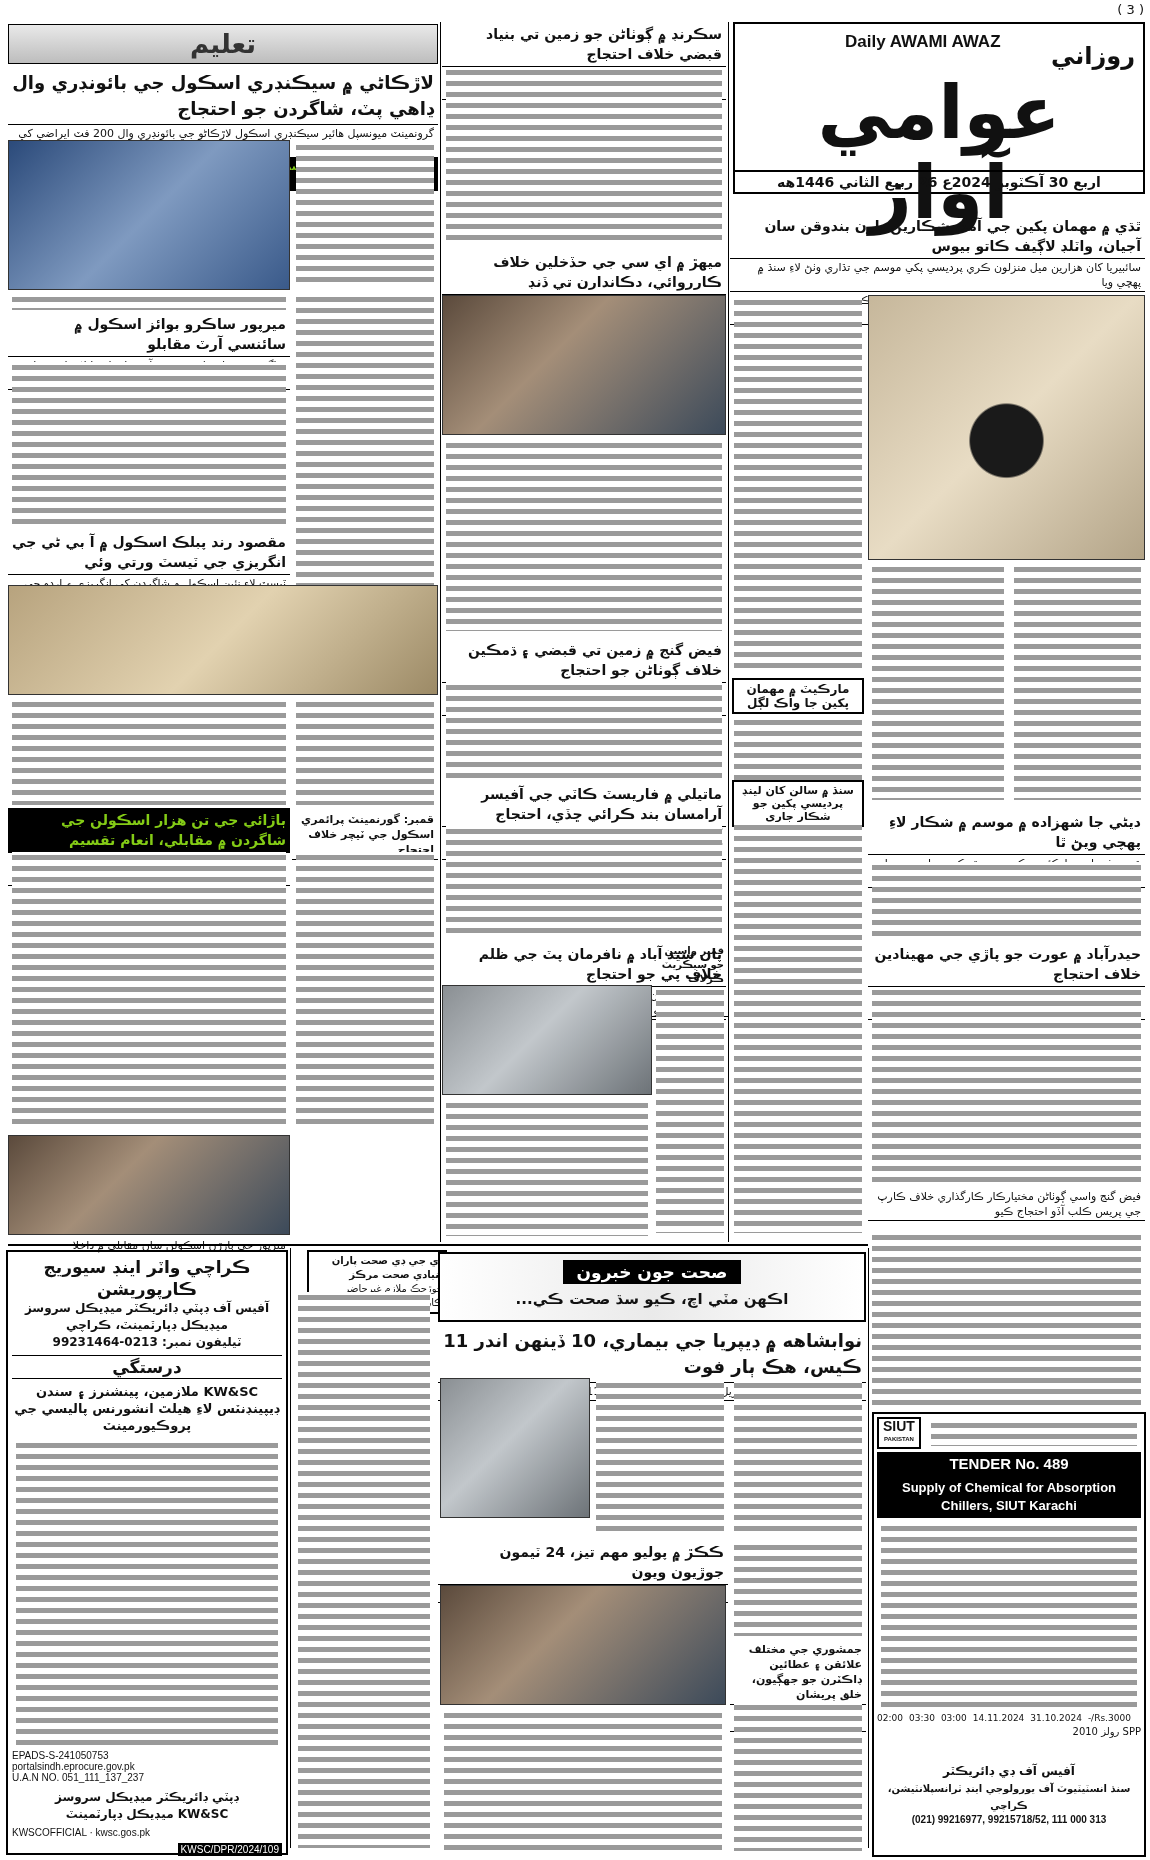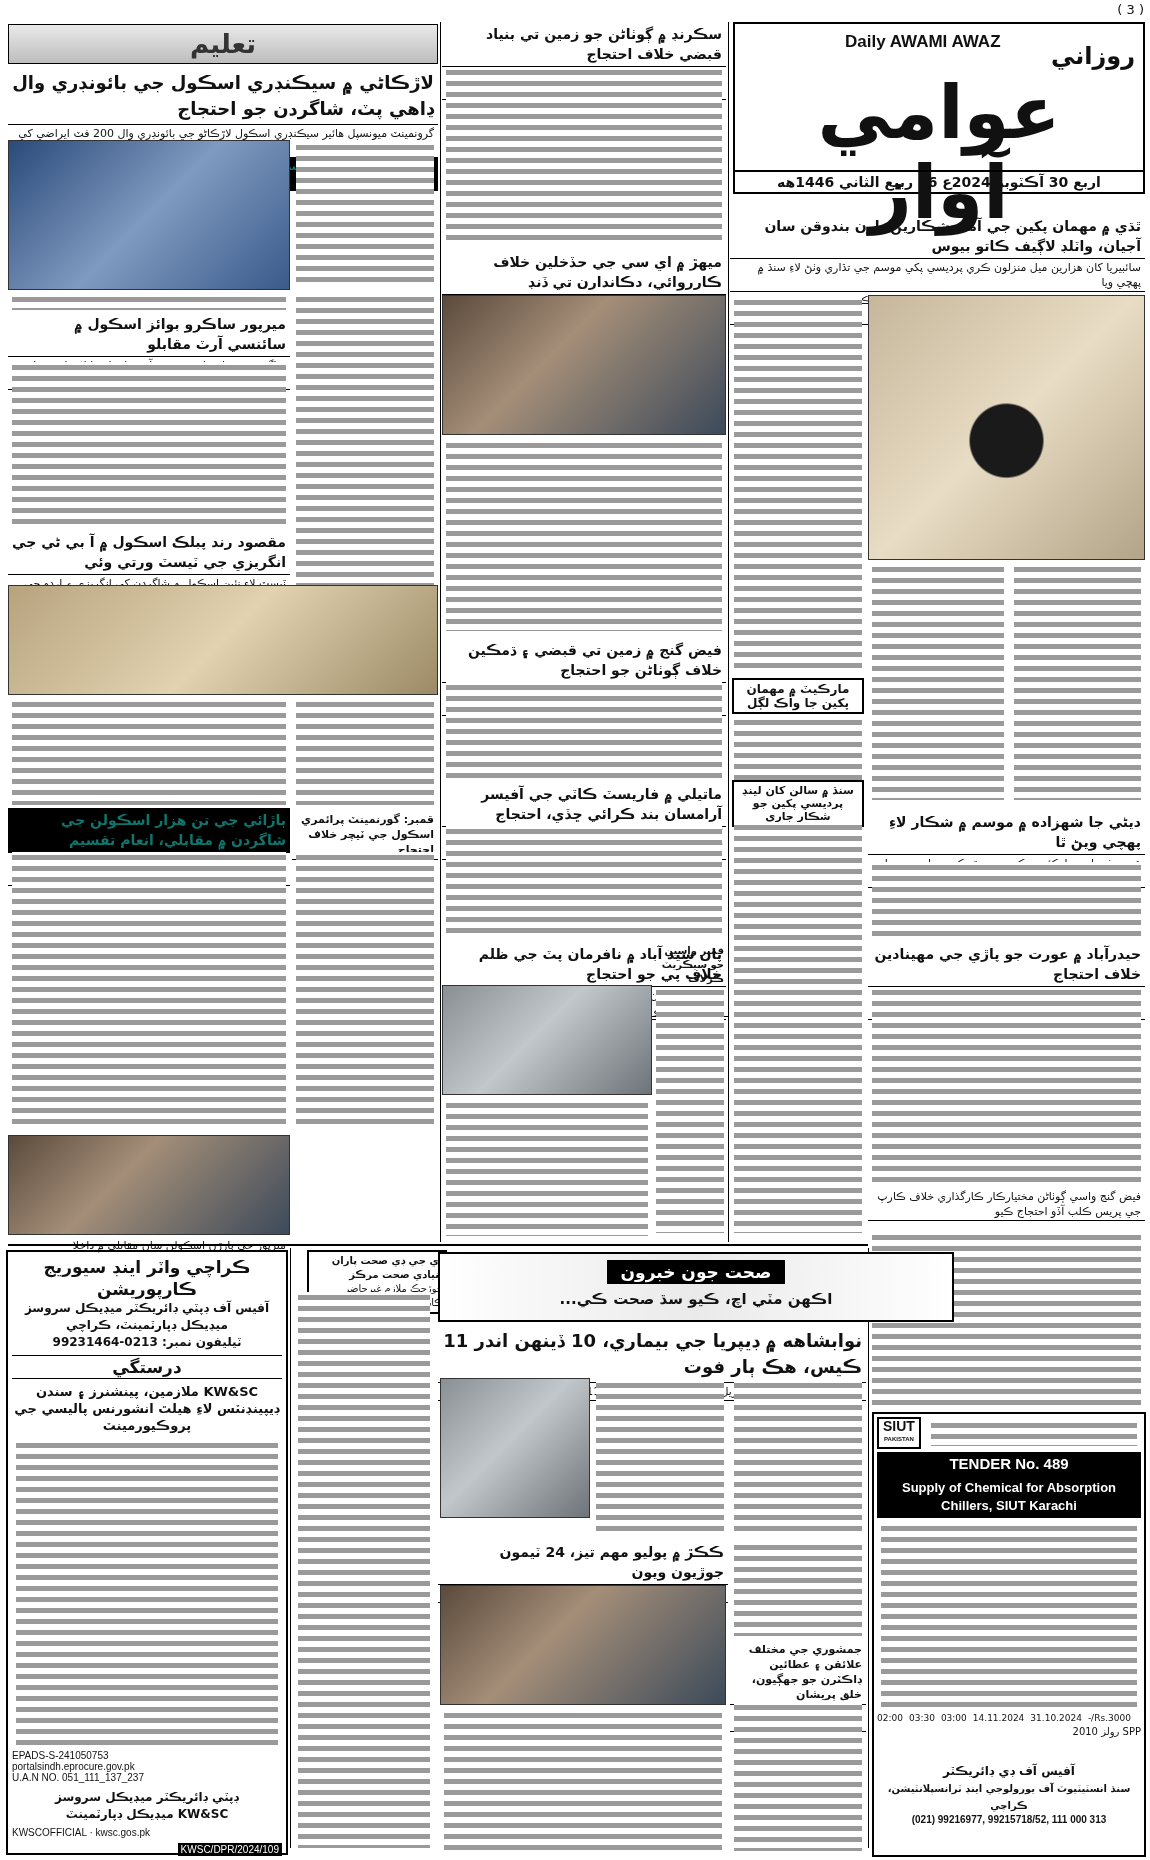"ٻاڙائي جي تن هزار اسڪولن" .headline.inv { color: #0f766e -> #84cc16 }
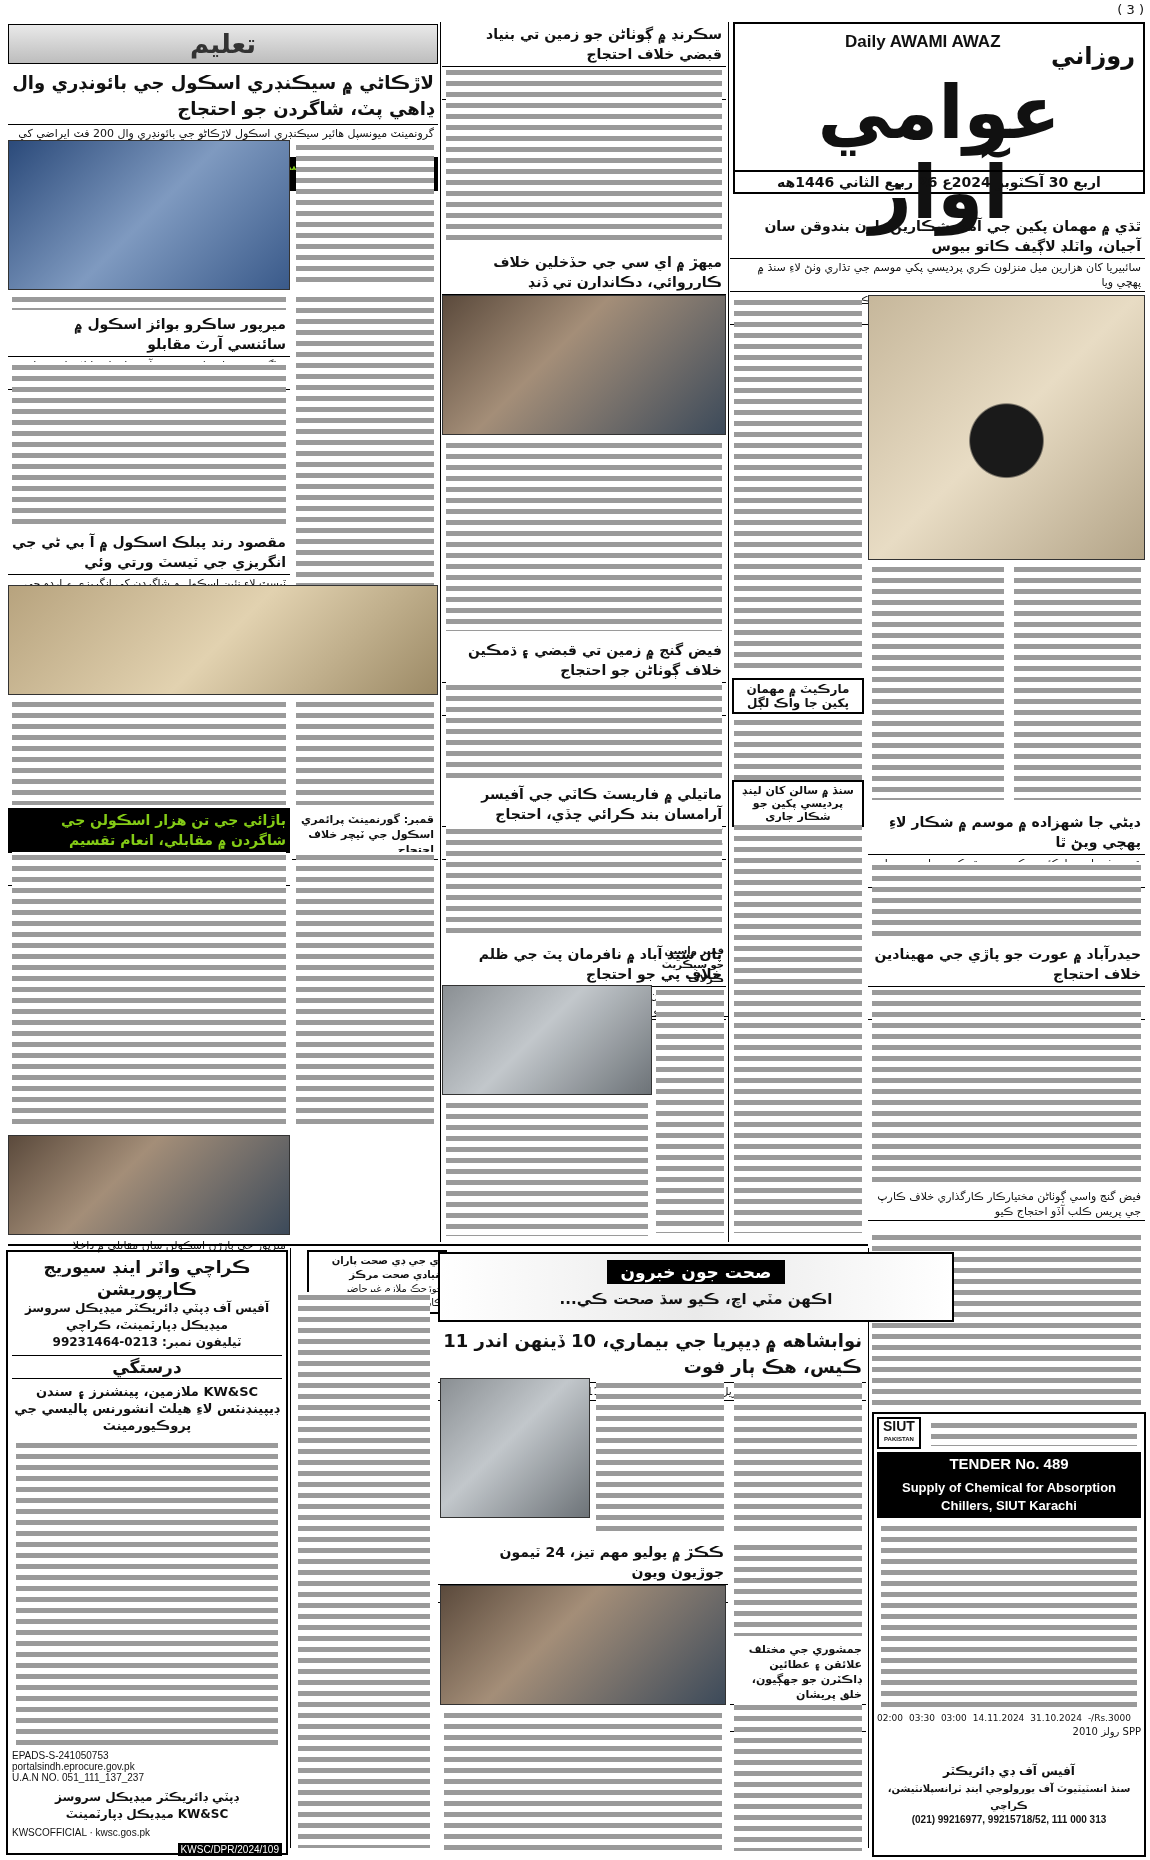"صحت جون خبرون" div.abs { width: 516px -> 428px }
